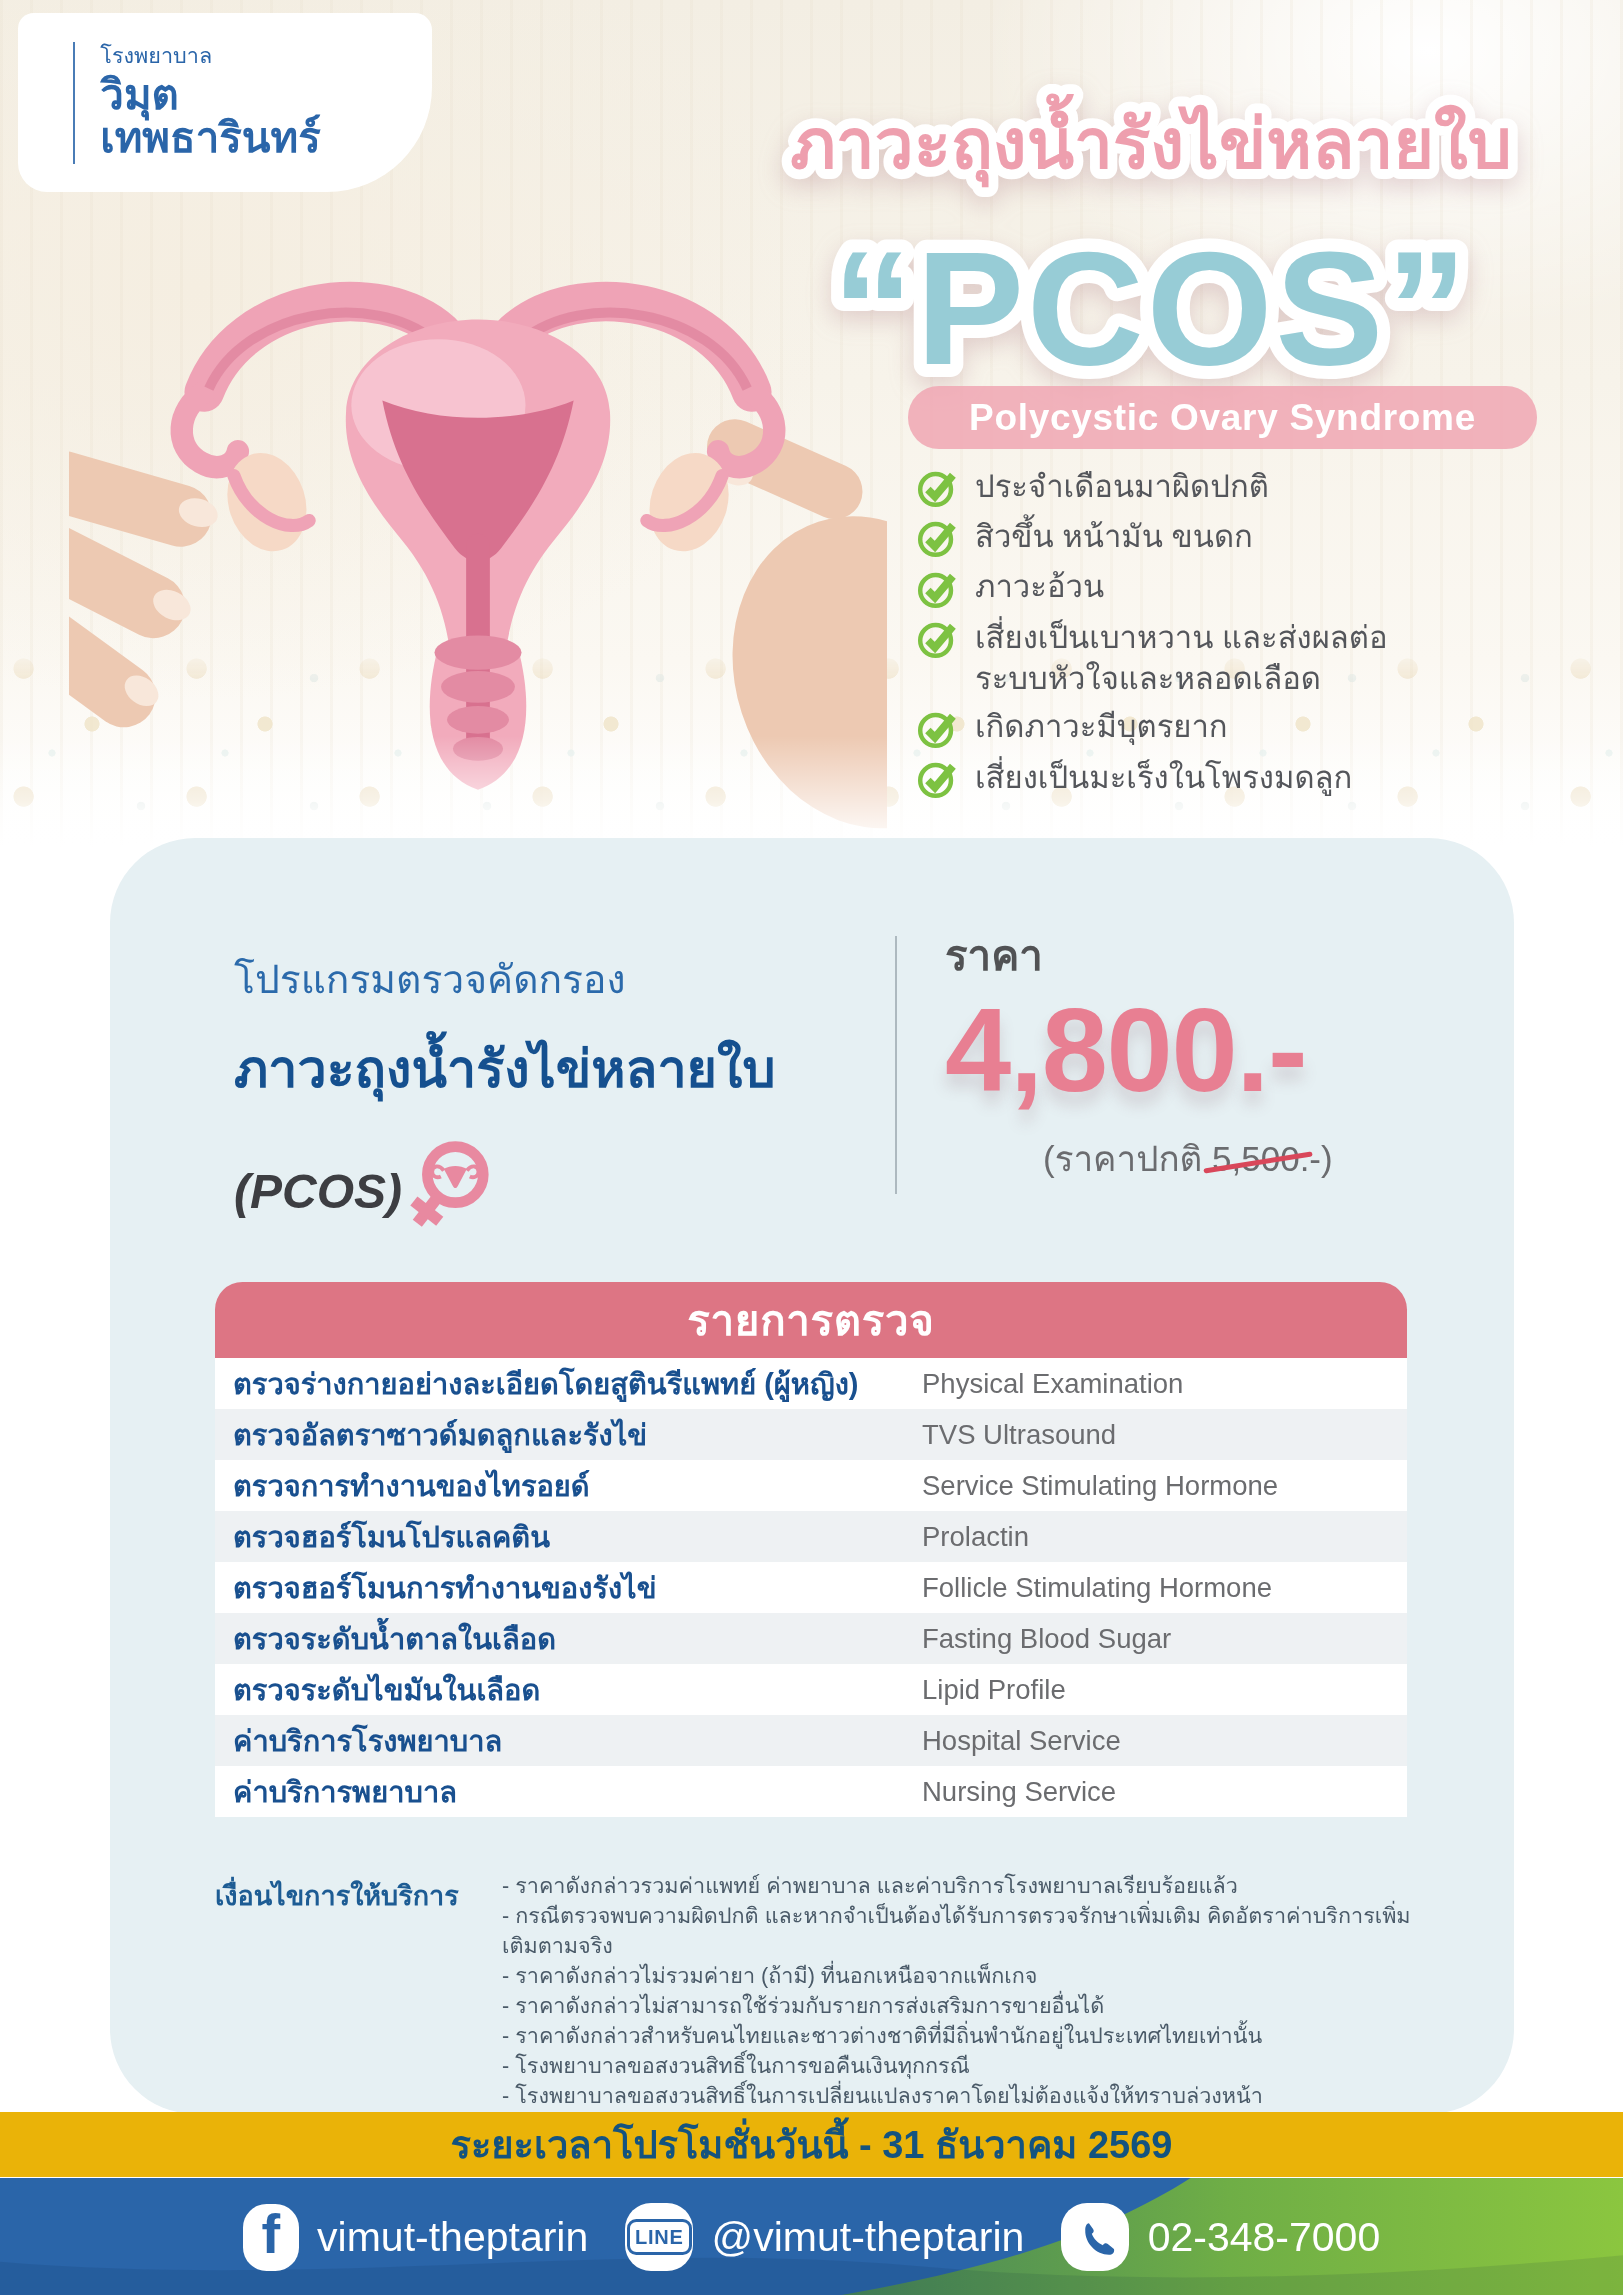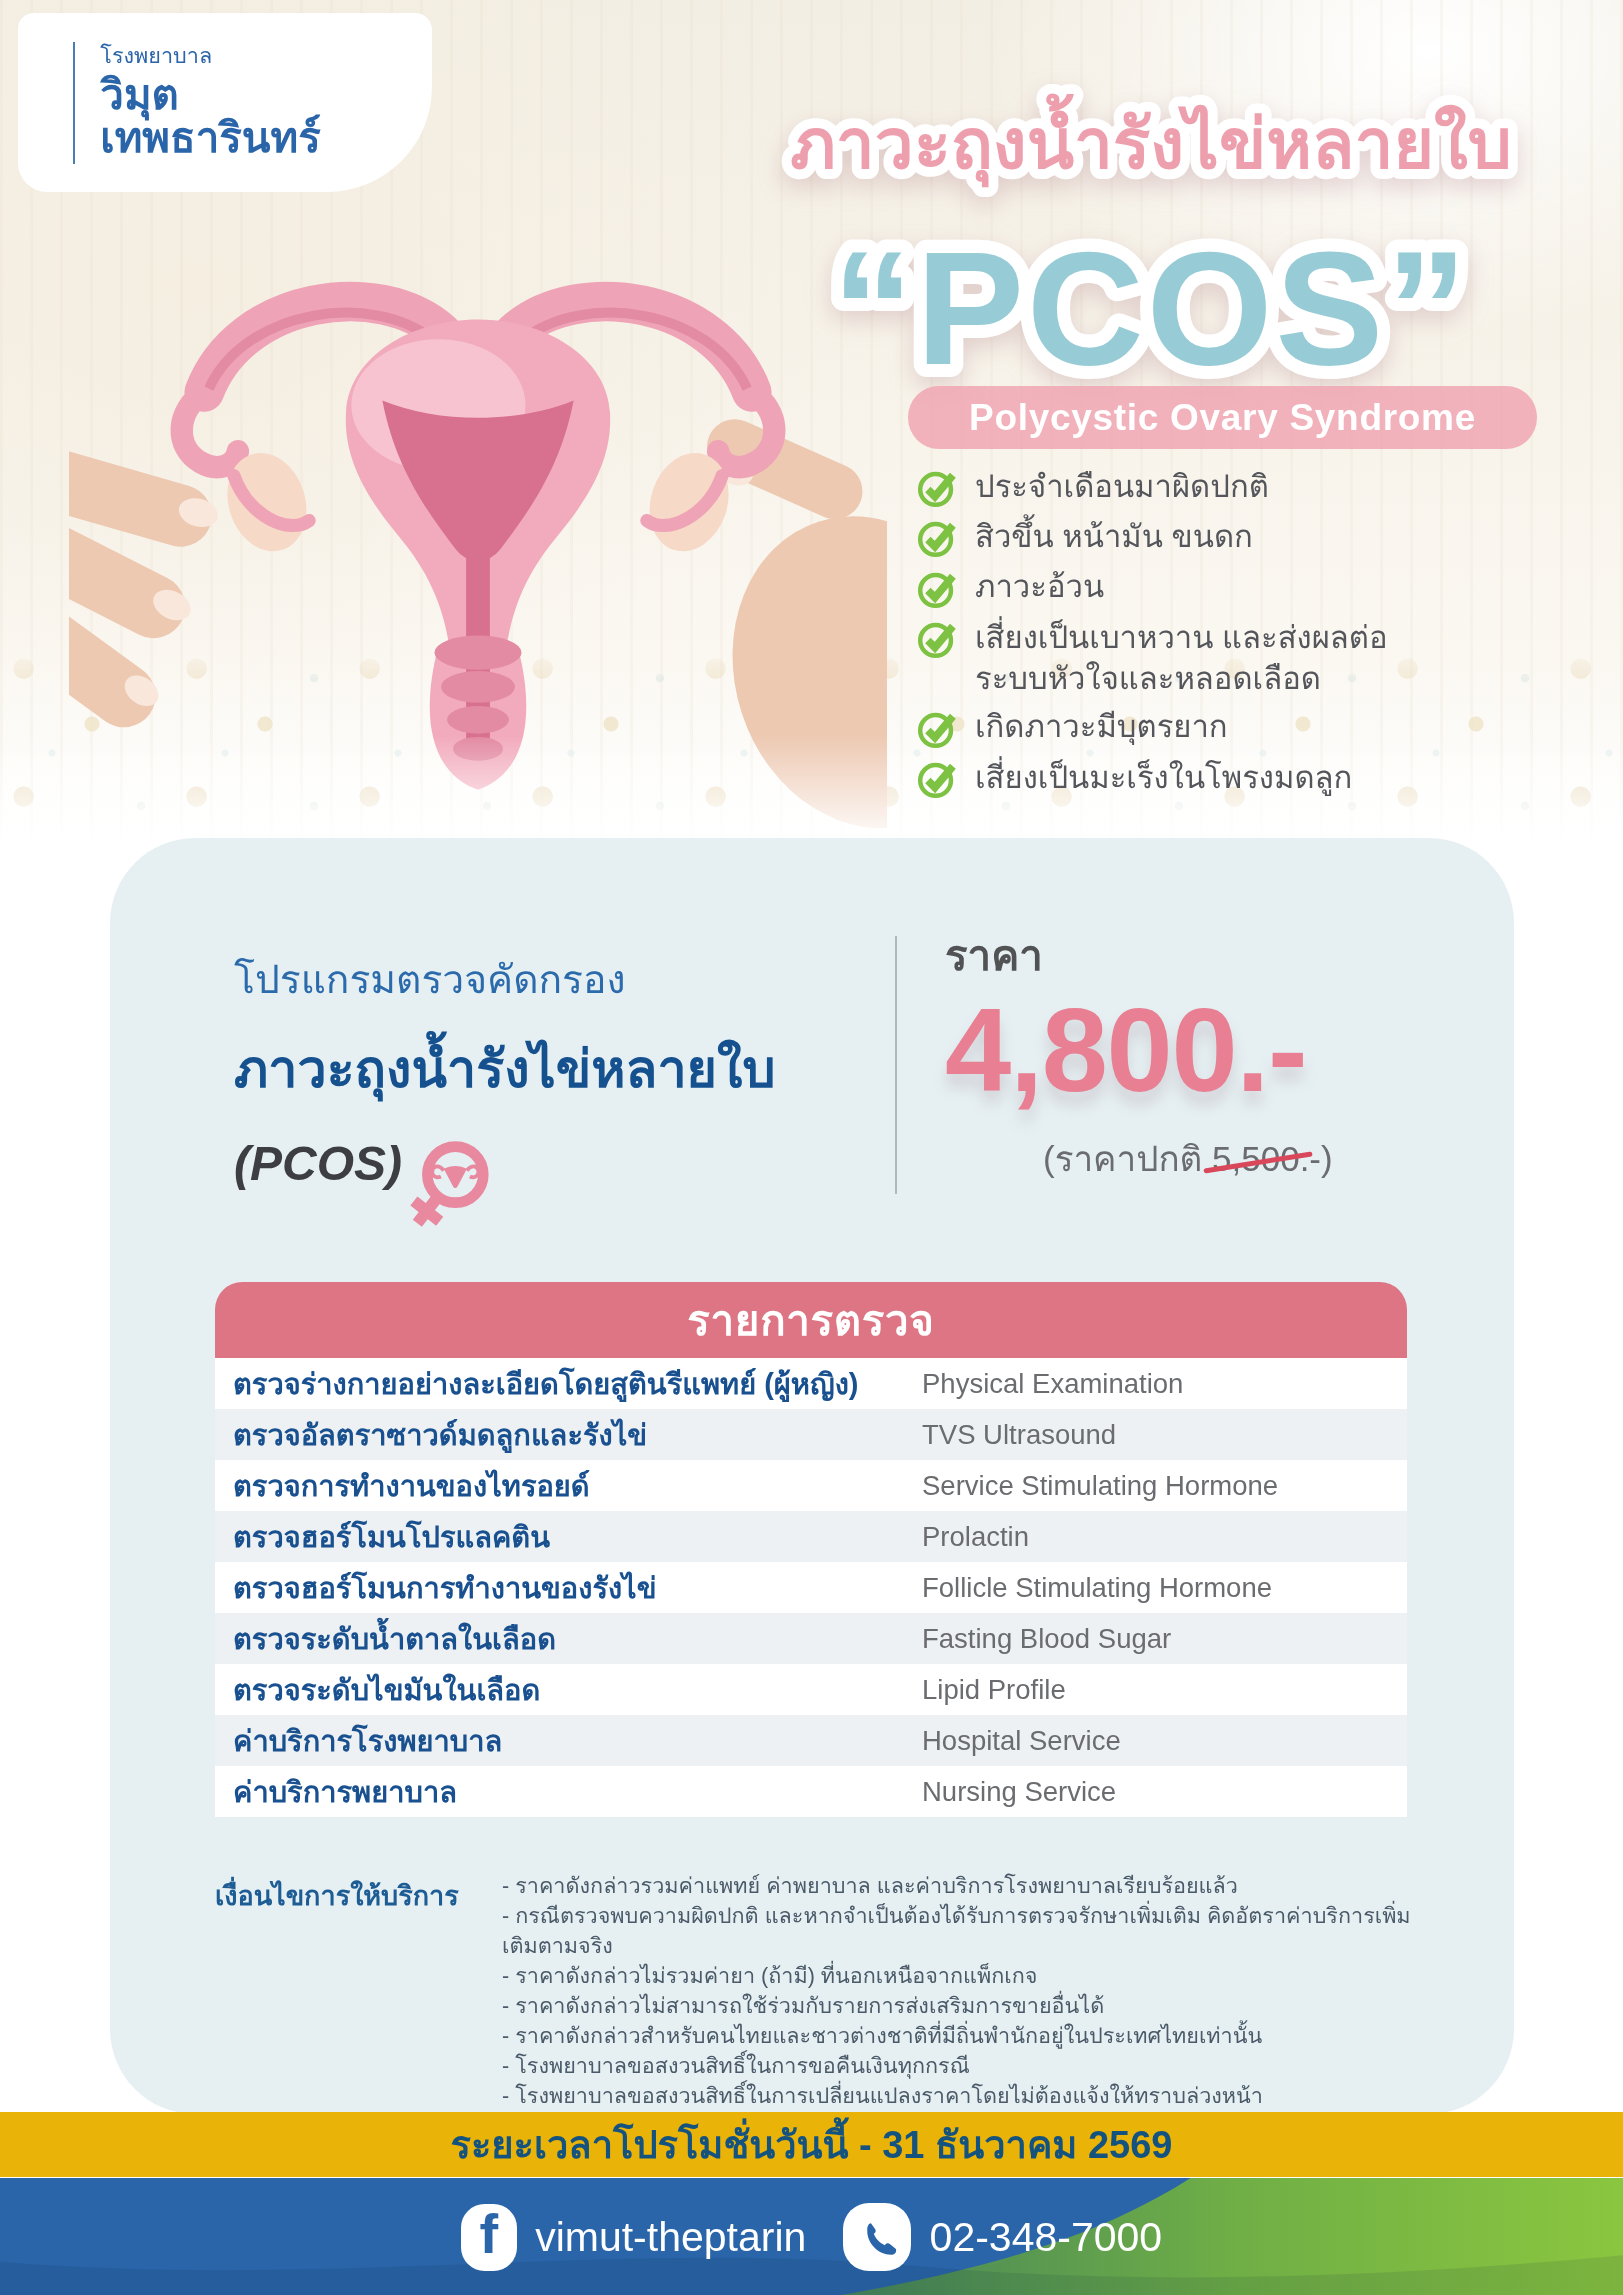"(PCOS)" .program-row { align-items: flex-start -> center }
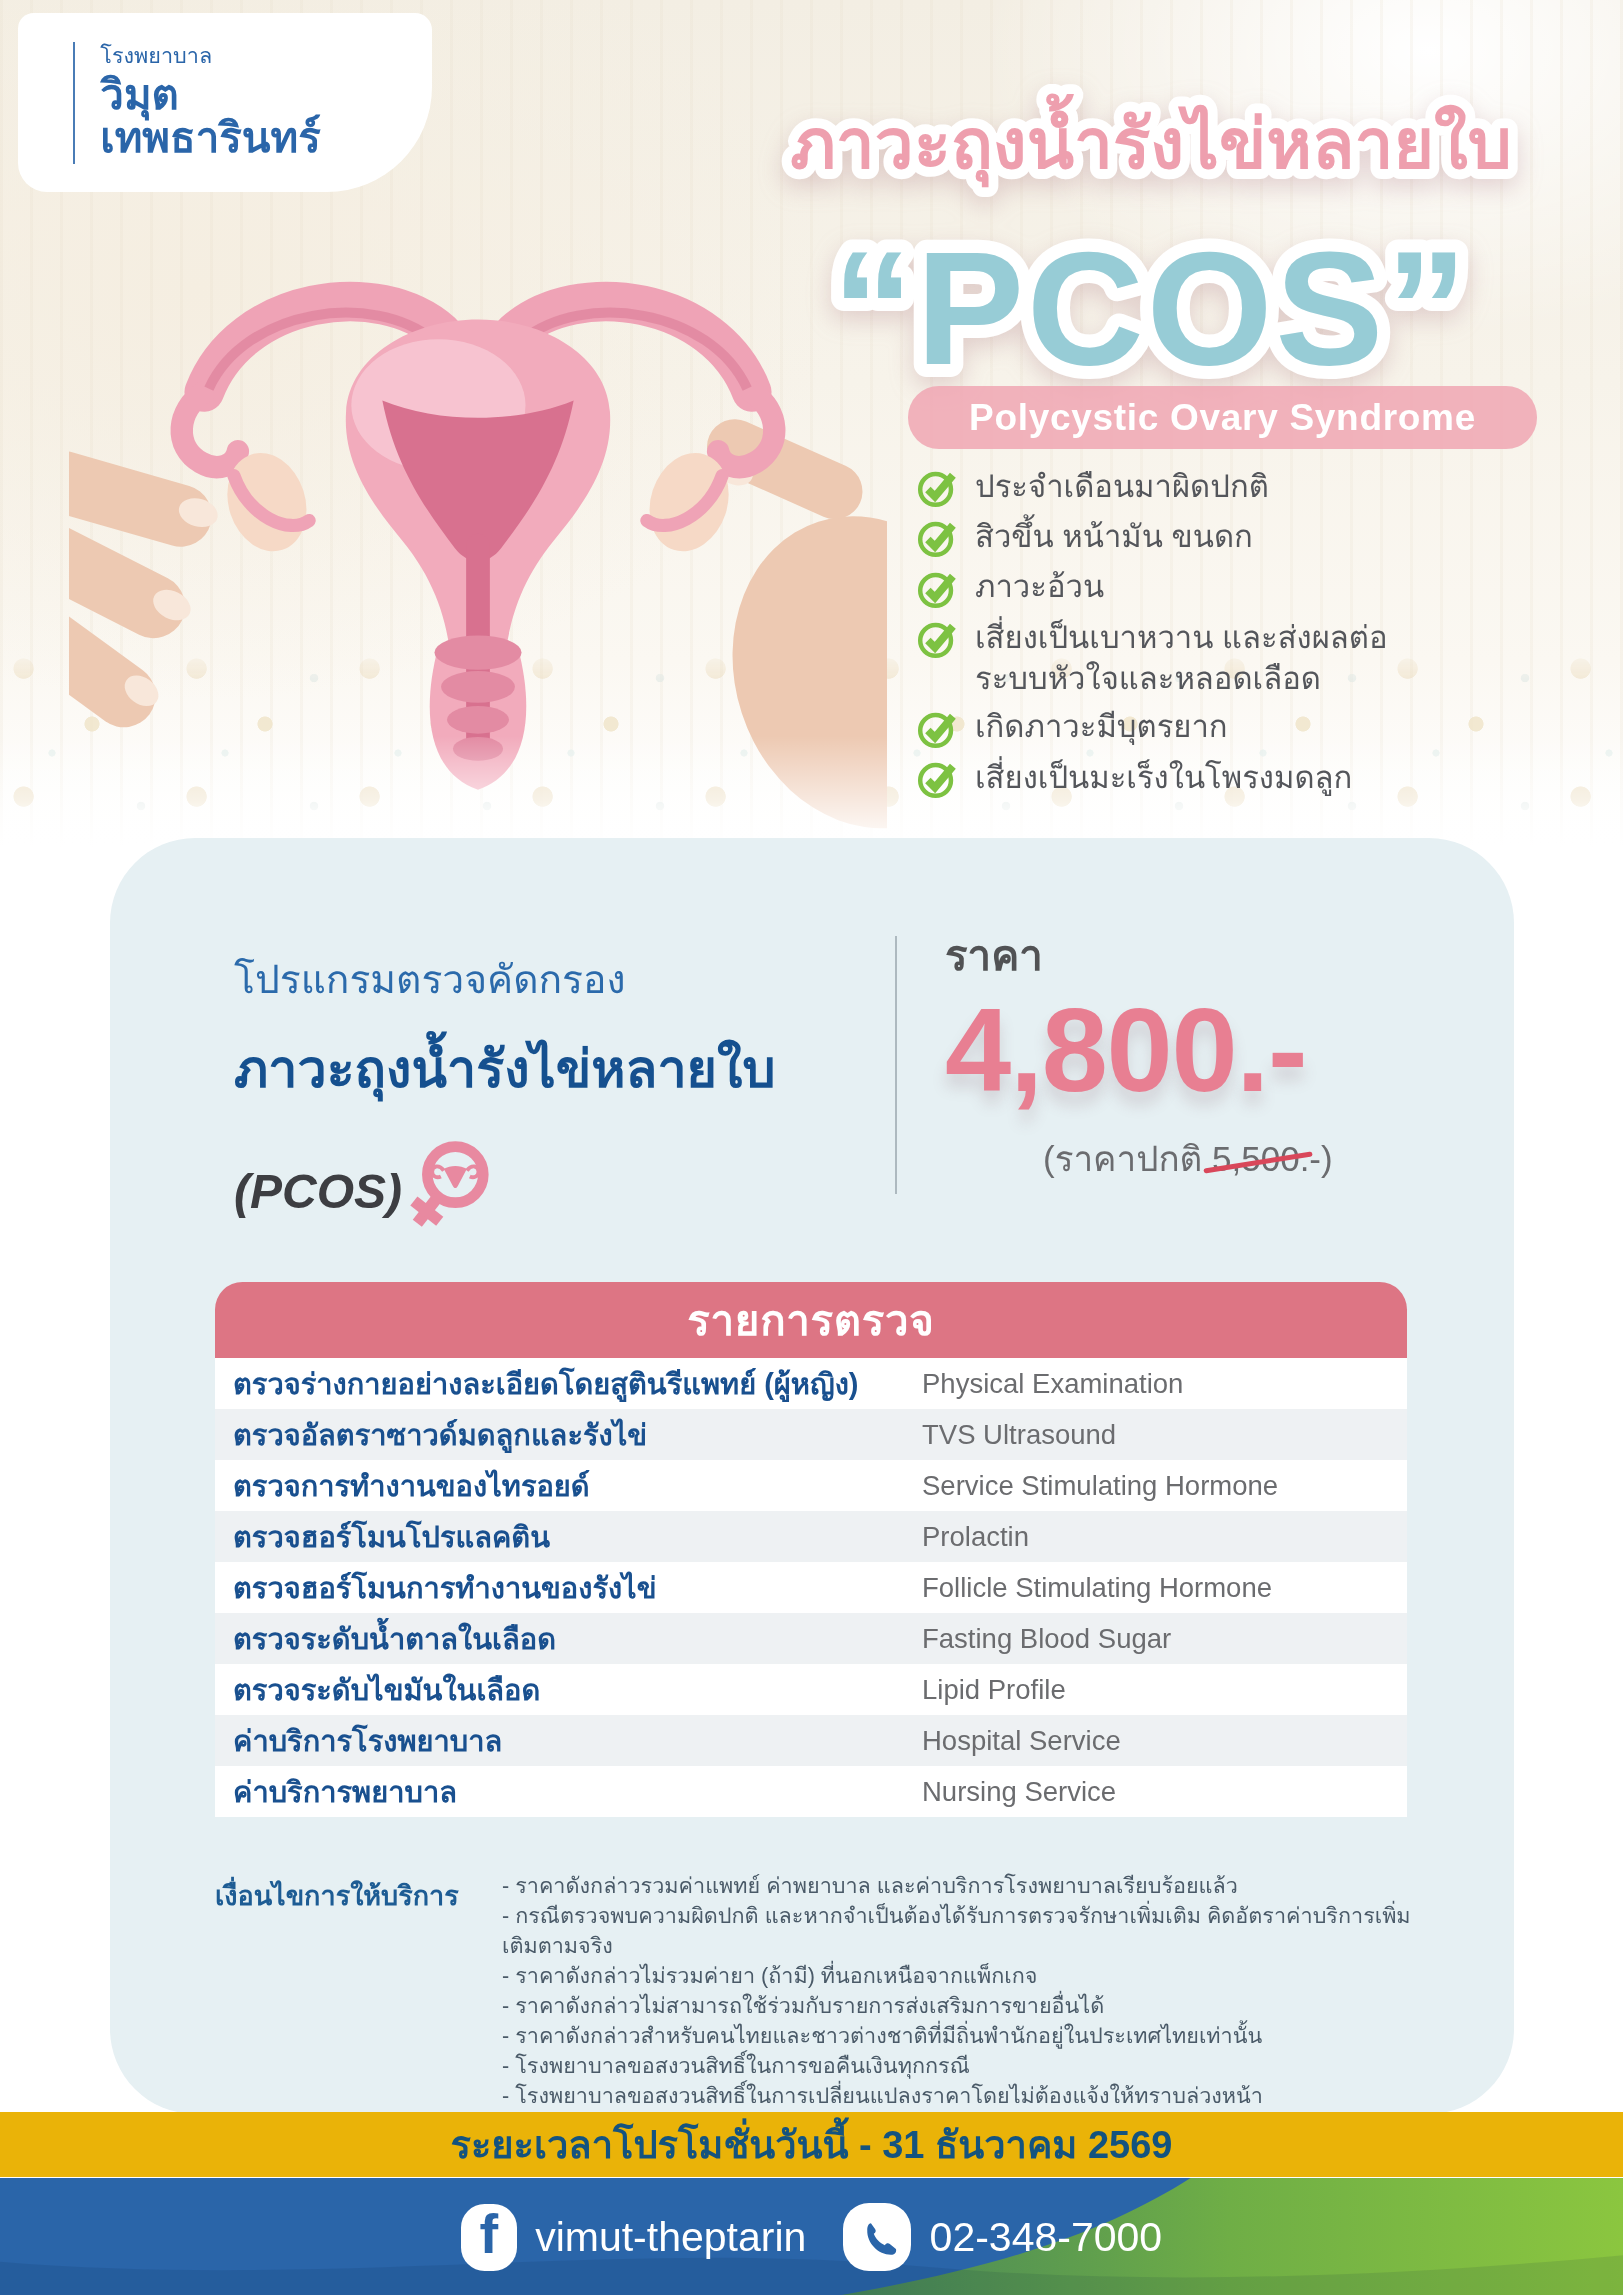"LINE" a.contact { html: none -> <a> <span> <span>LINE</span> </span> <span>@vimut-theptarin</span> </a> }
